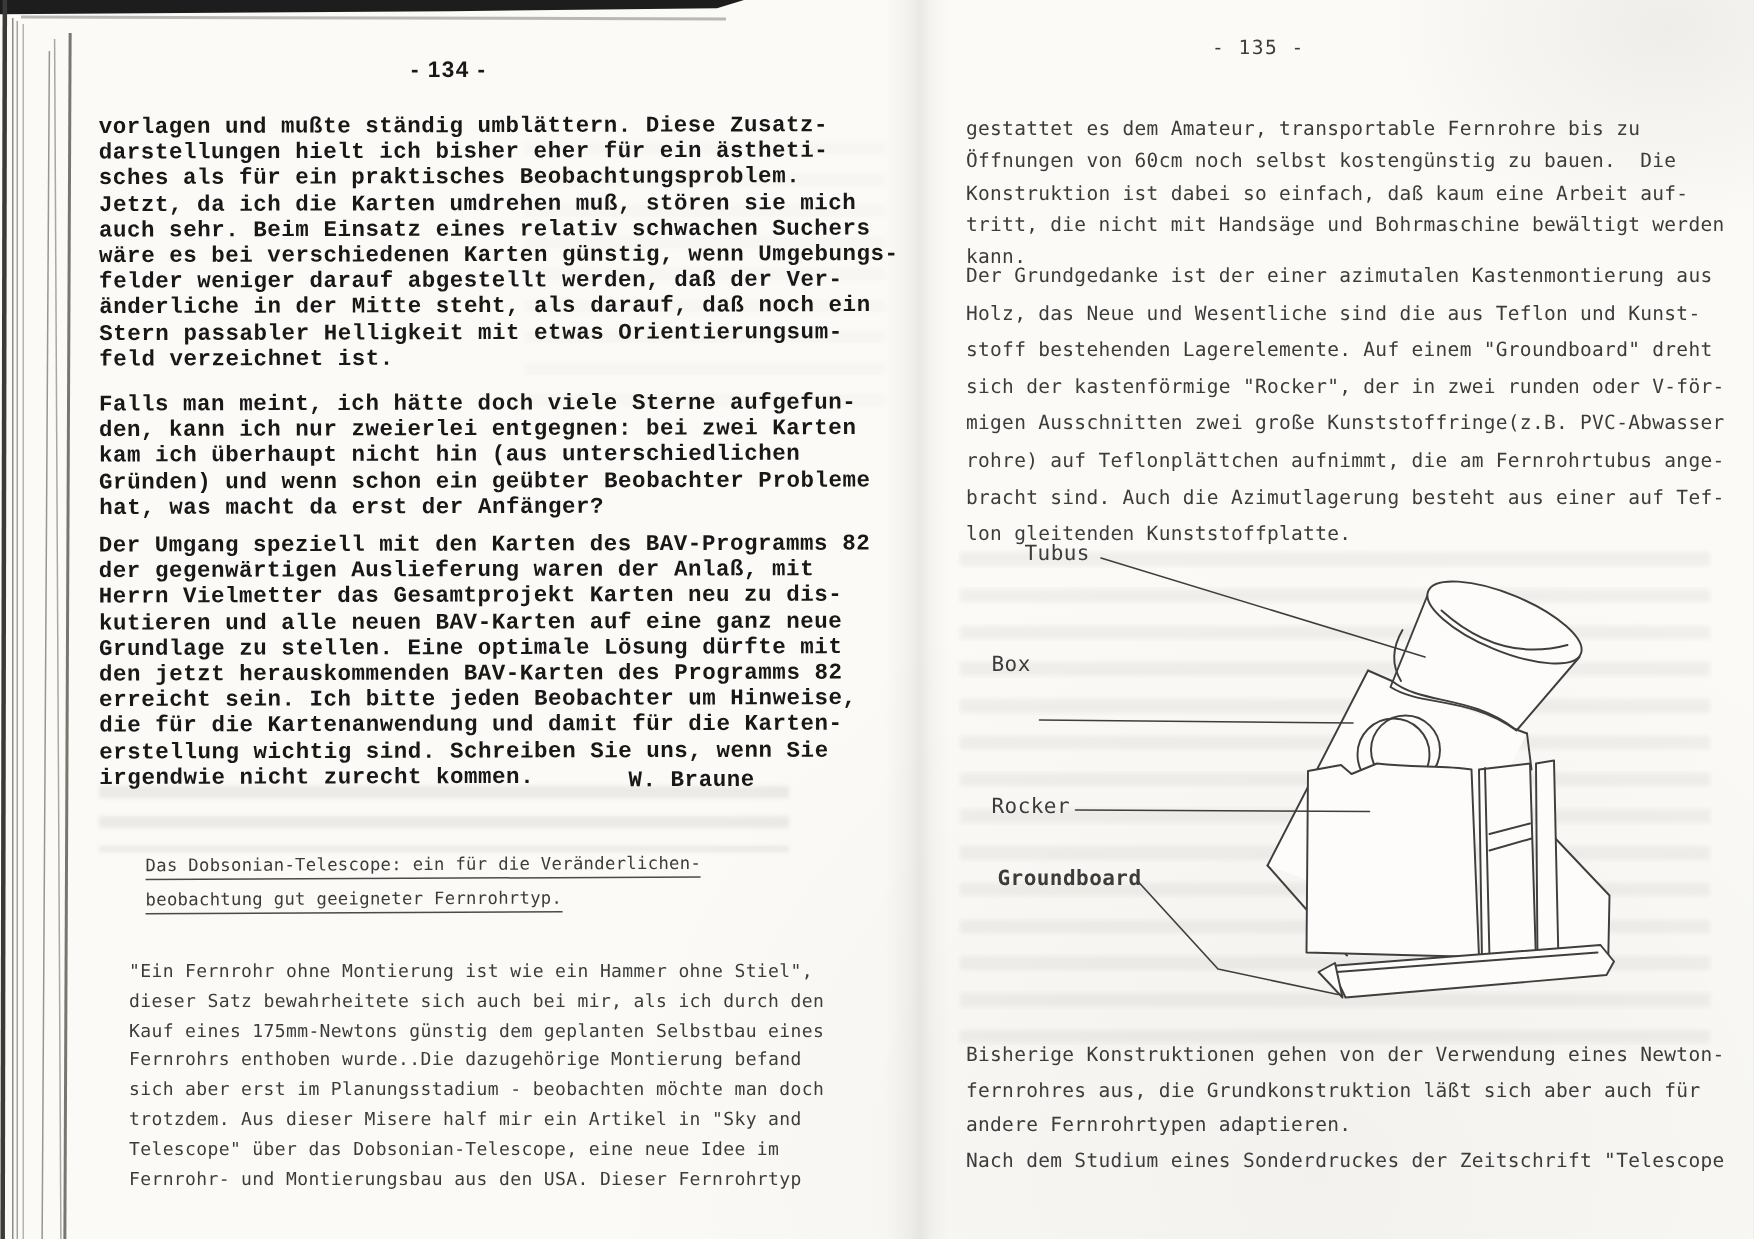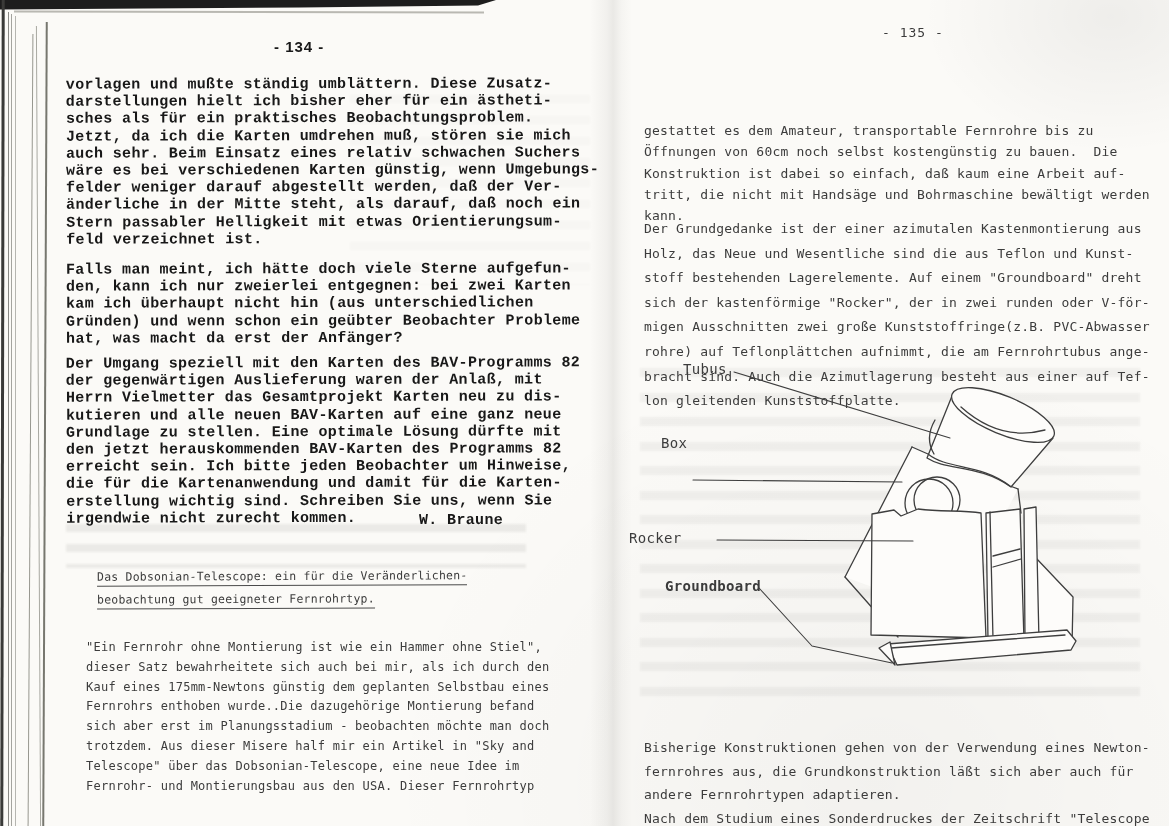"- 135 -" .pagenum-right { left: 882px -> 808px }
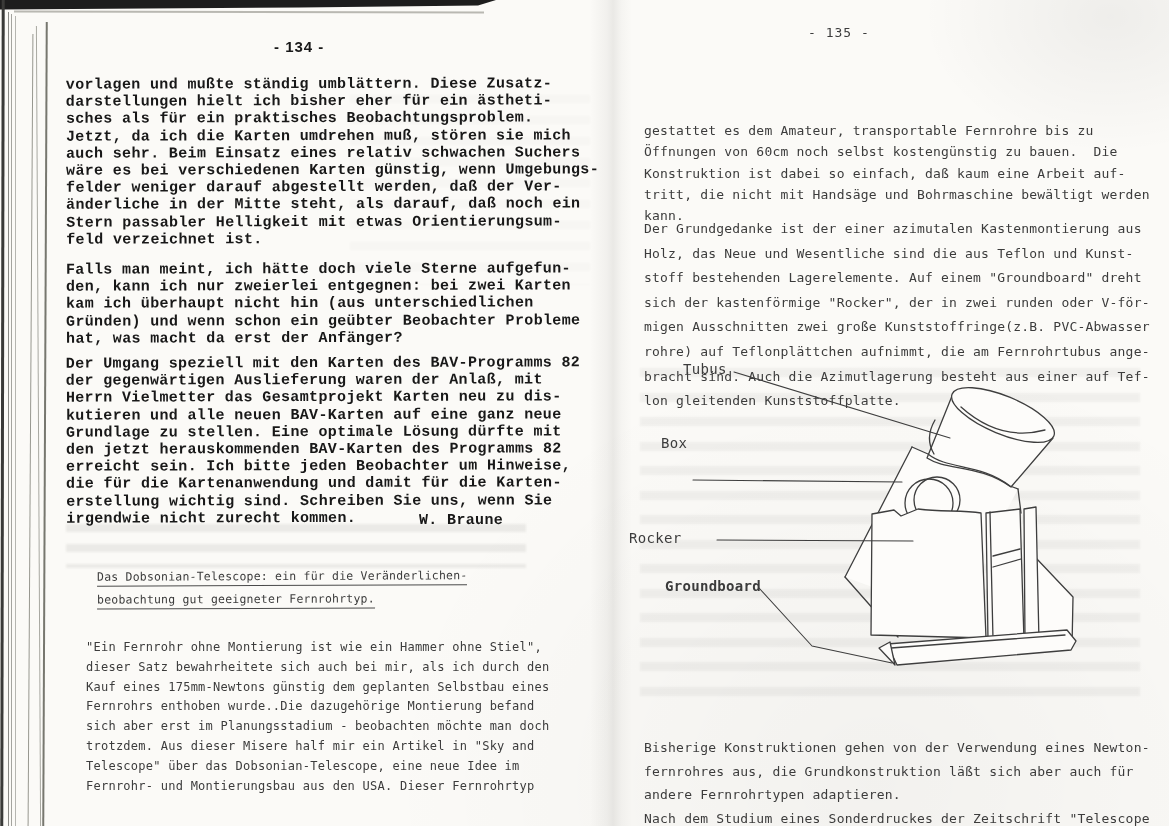"gestattet es dem Amateur, transportable" .matrix-r { margin-top: 44px -> none }
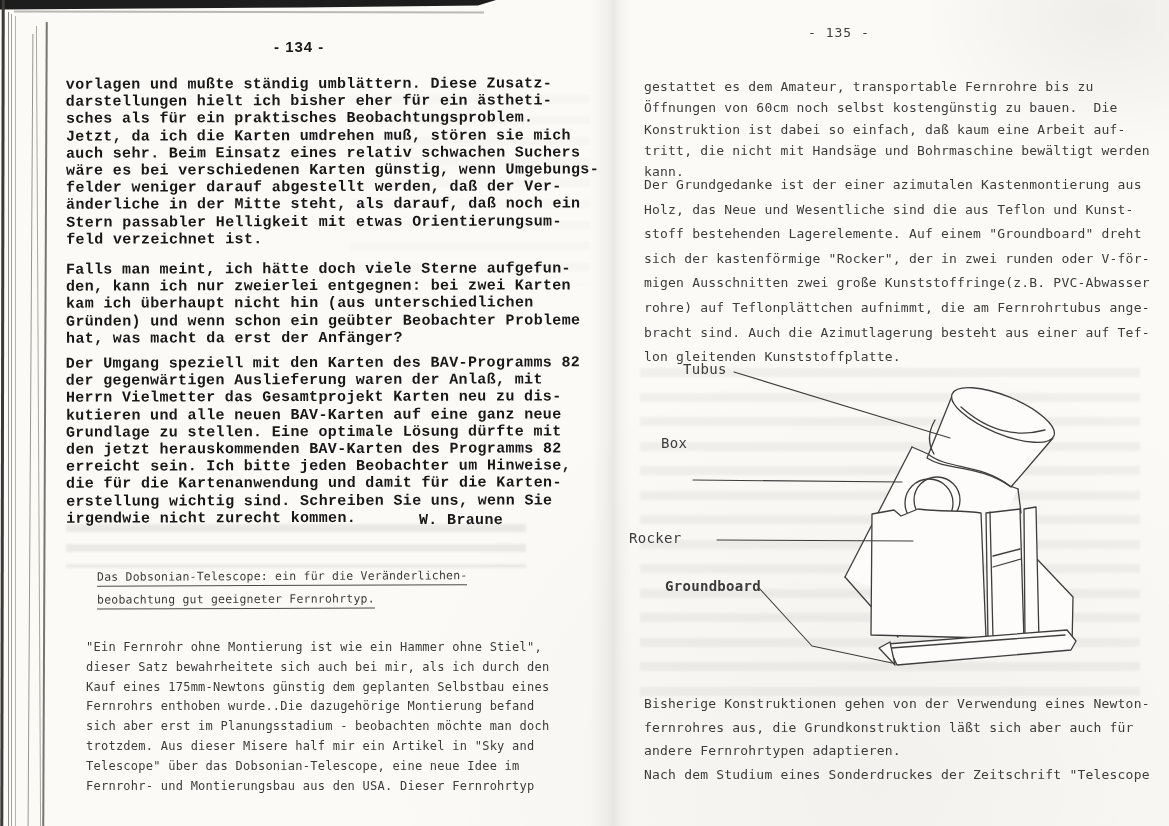"Rocker" div.diag-label { left: 629px -> 661px }
